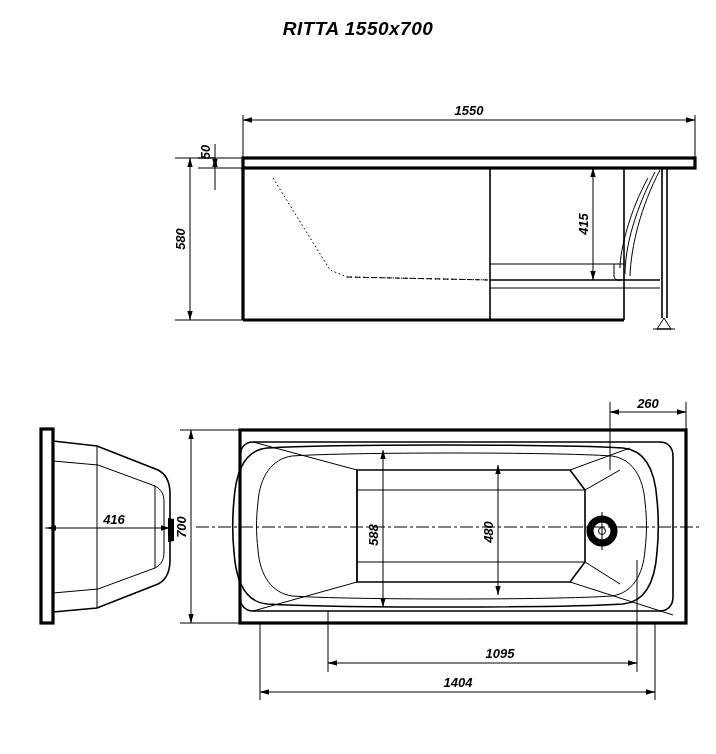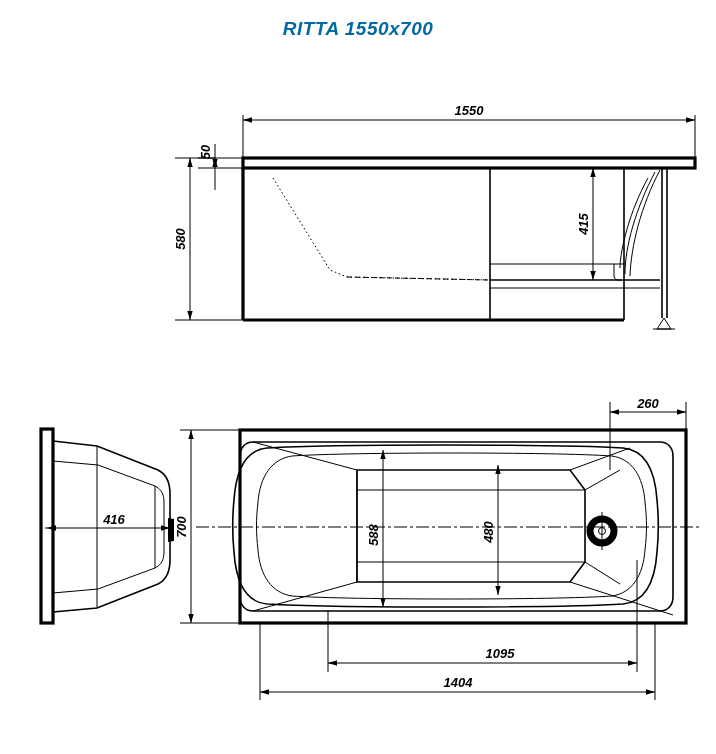"RITTA 1550x700" .title-text { color: #0369a1 -> #000000 }
